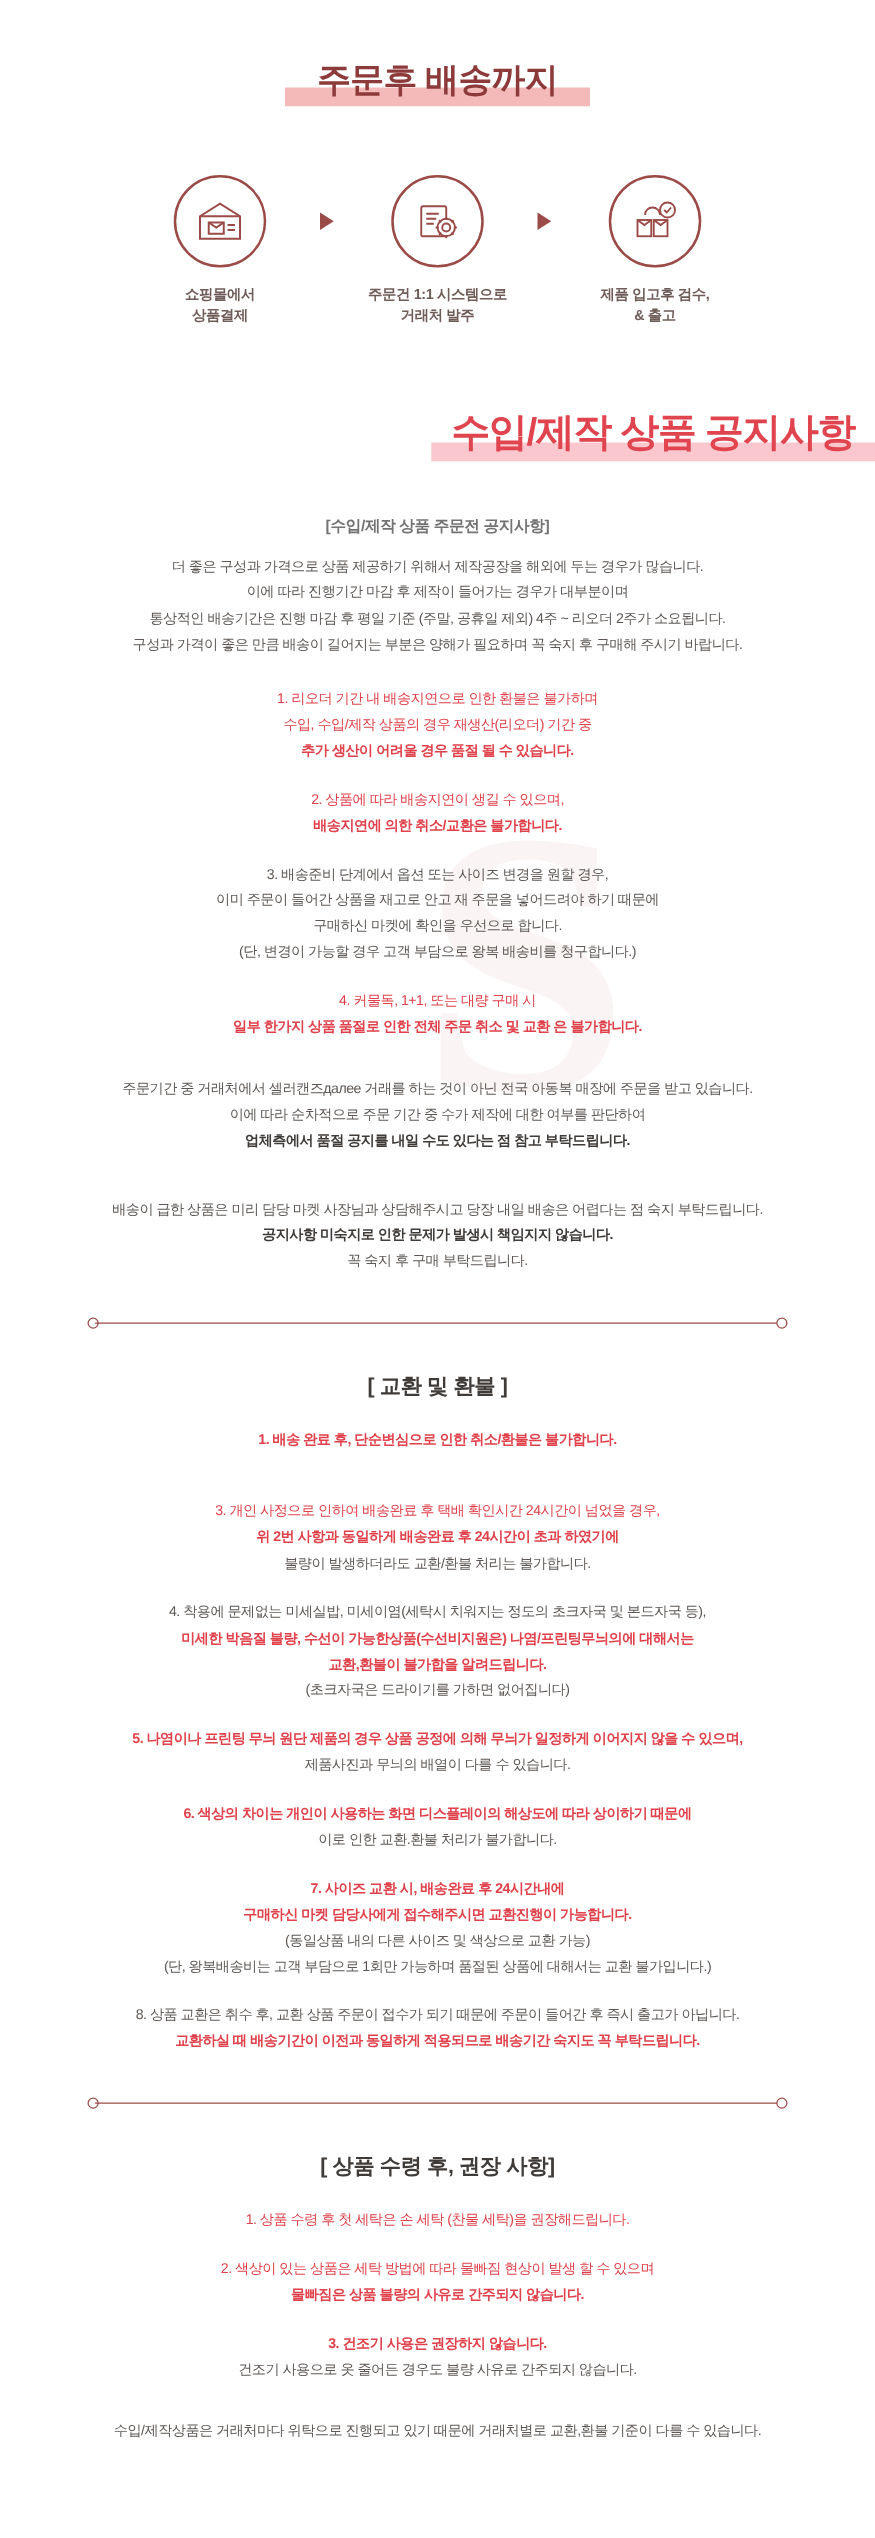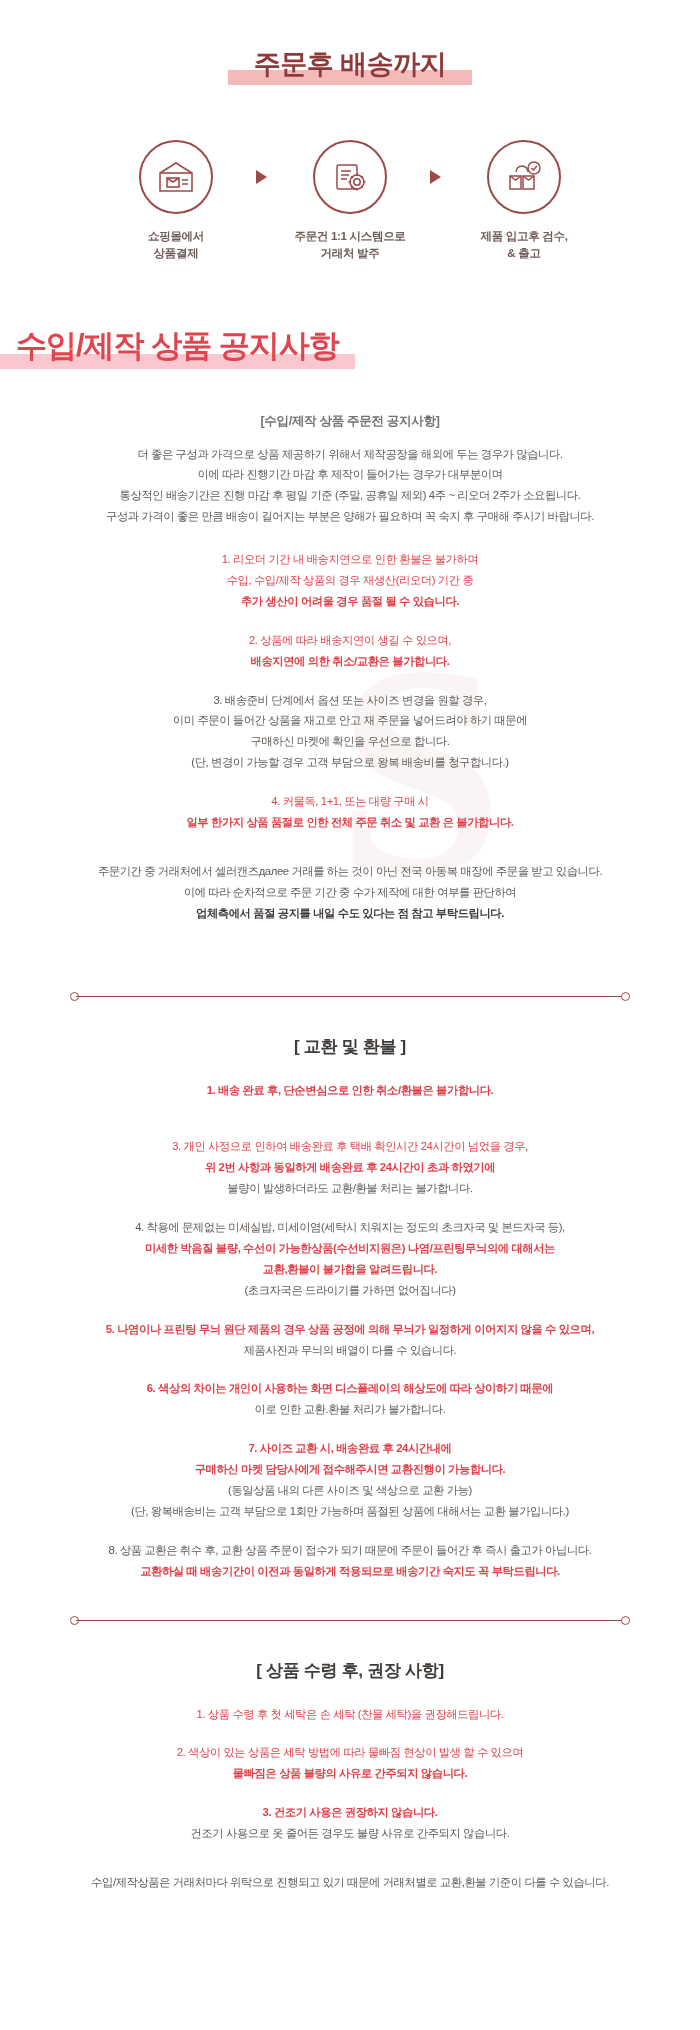"수입/제작 상품 공지사항" .main-title-wrap { text-align: left -> right }
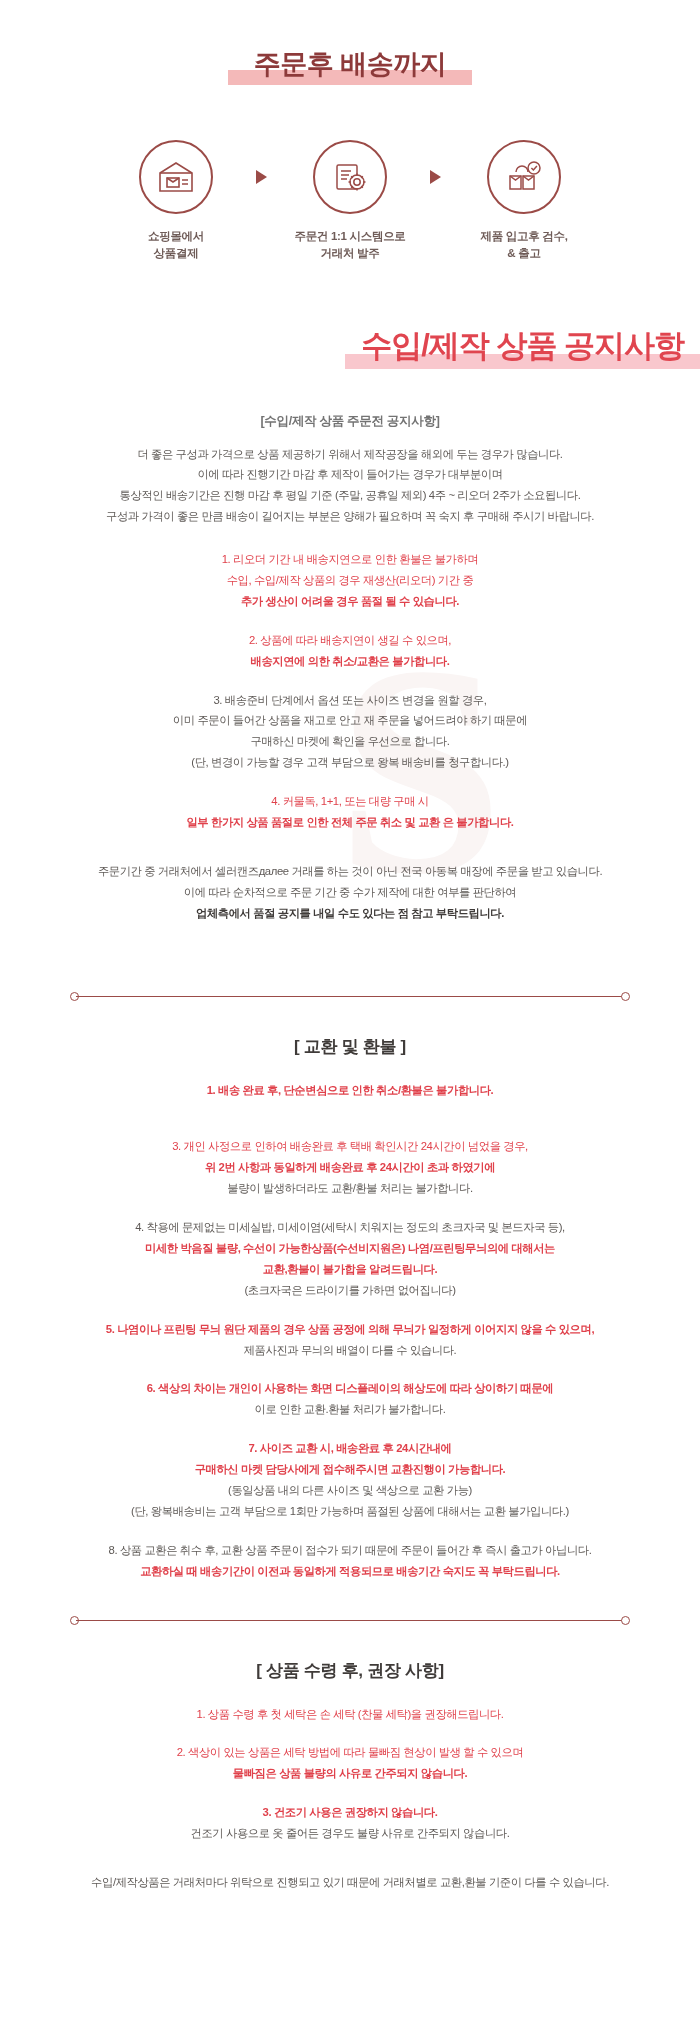"배송이 급한 상품은 미리 담당" p.body { html: none -> <p> <span>배송이 급한 상품은 미리 담당 마켓 사장님과 상담해주시고 당장 내일 배송은 어렵다는 점 숙지 부탁드립니다.</span><br> <span>공지사항 미숙지로 인한 문제가 발생시 책임지지 않습니다.</span><br> <span>꼭 숙지 후 구매 부탁드립니다.</span> </p> }
